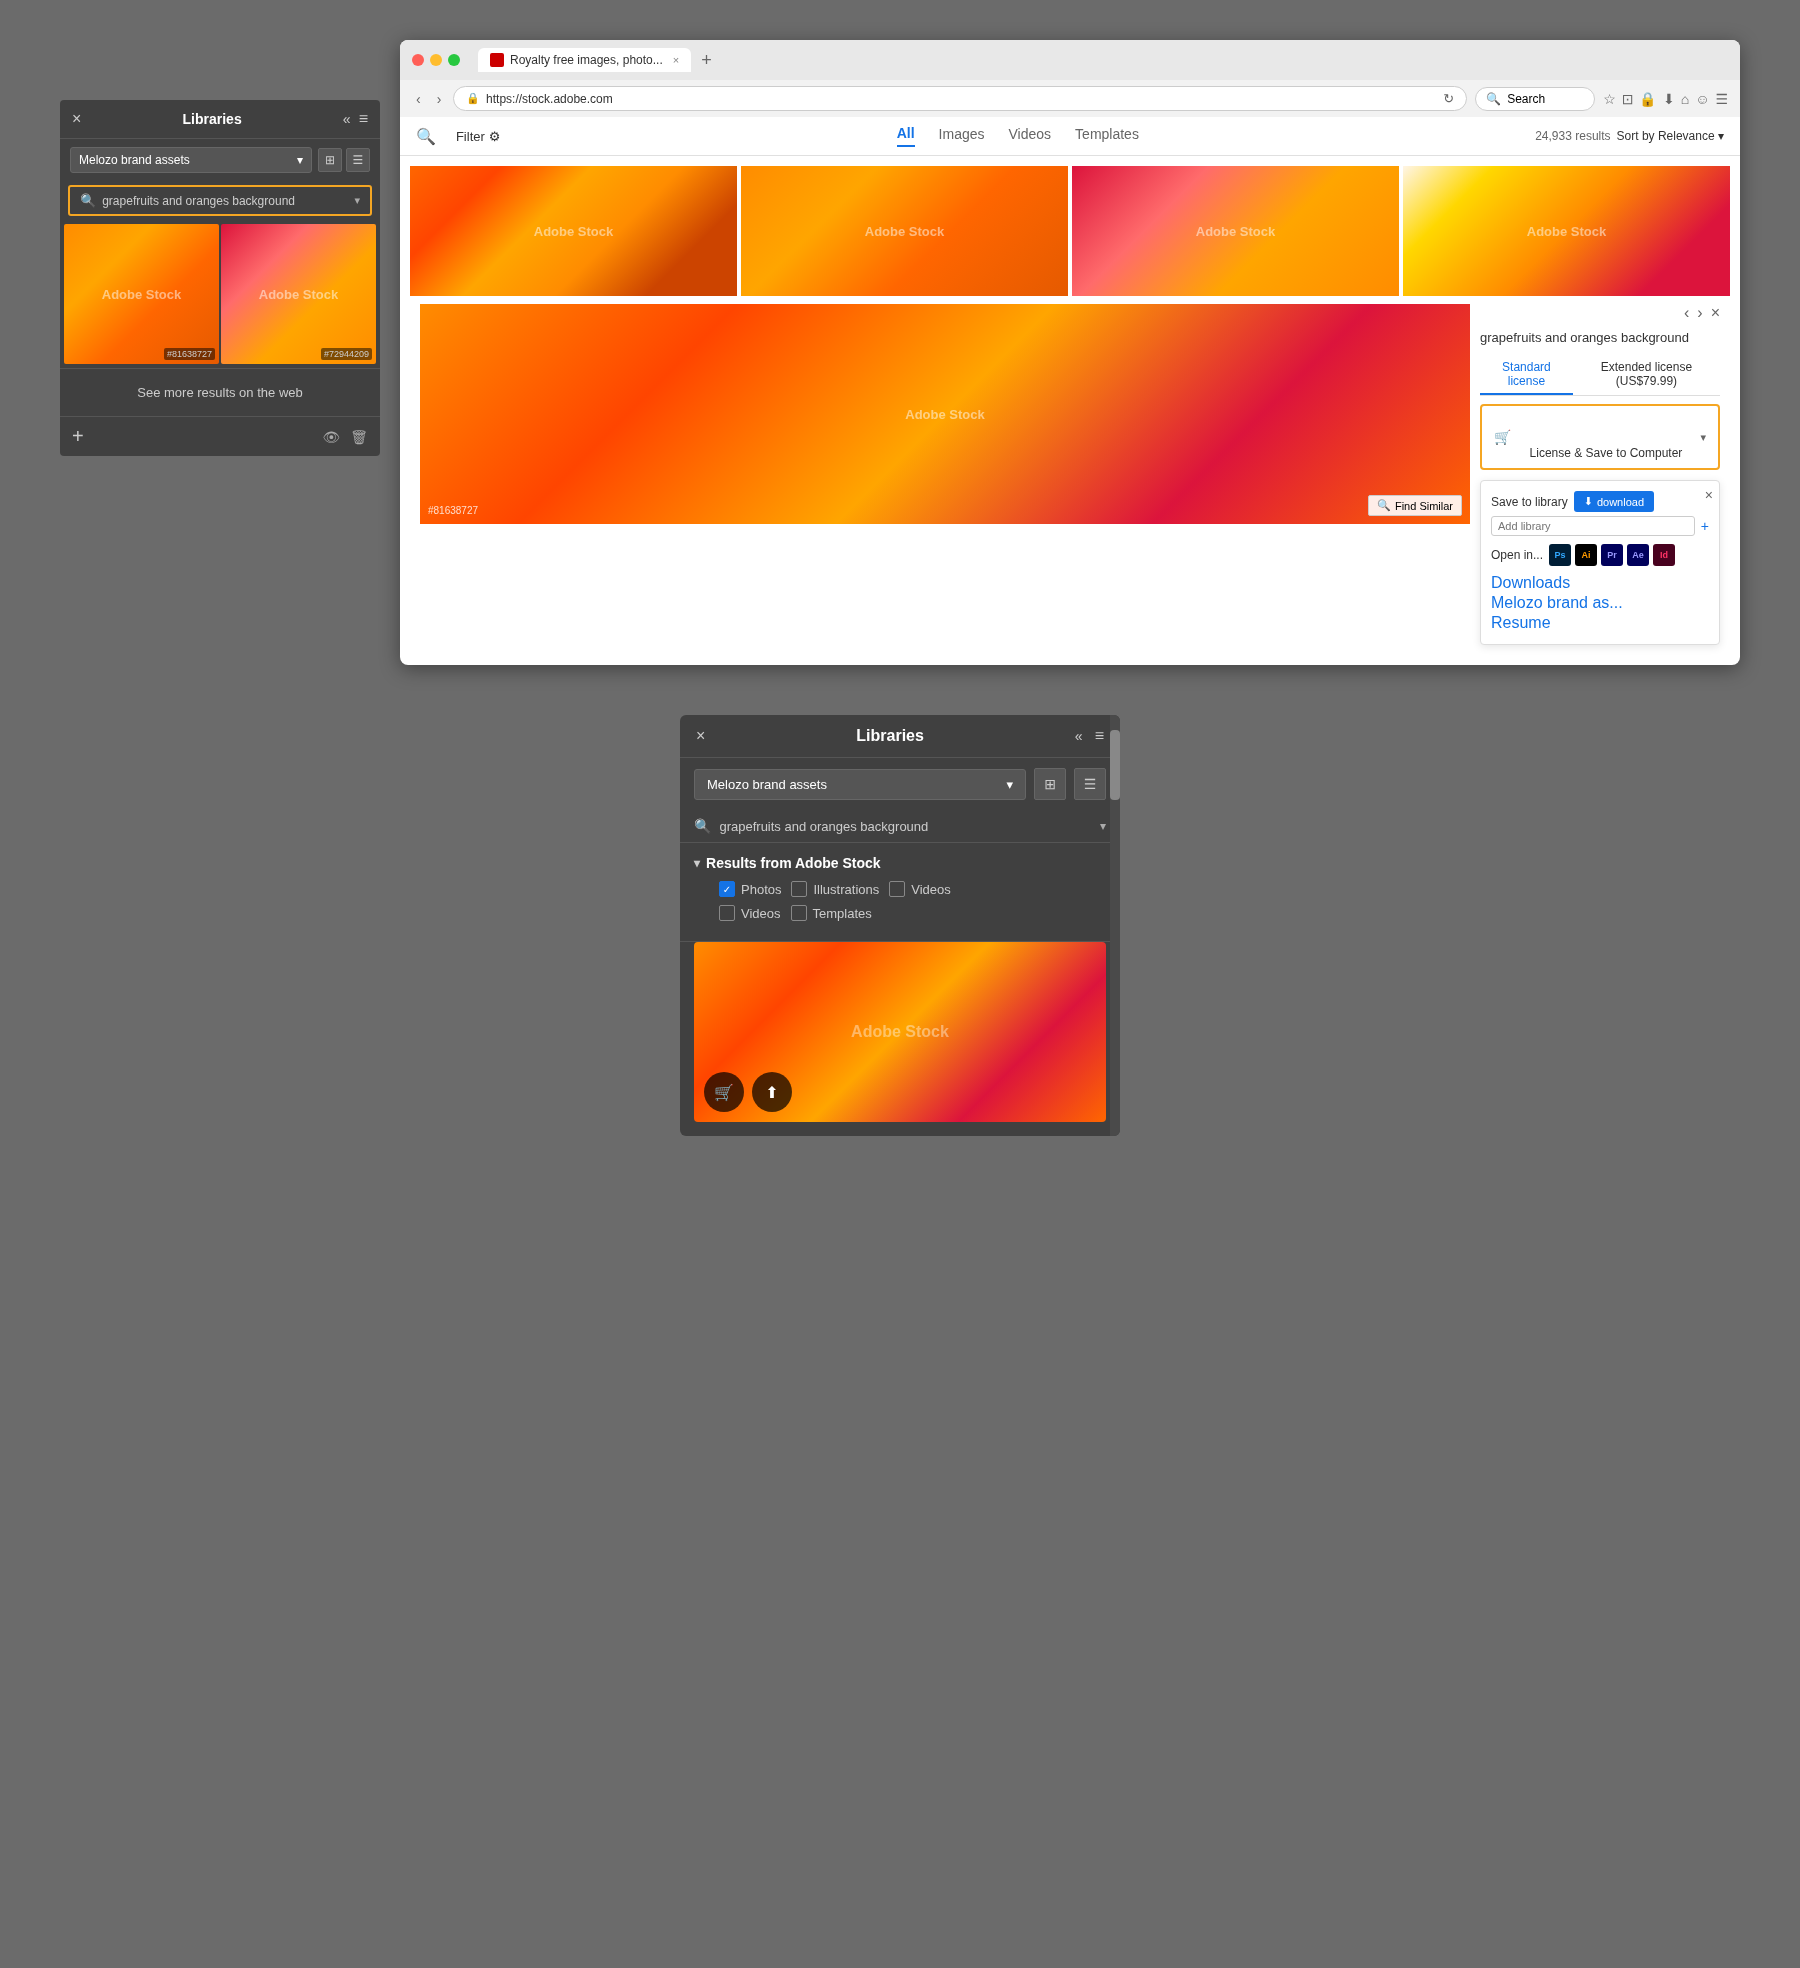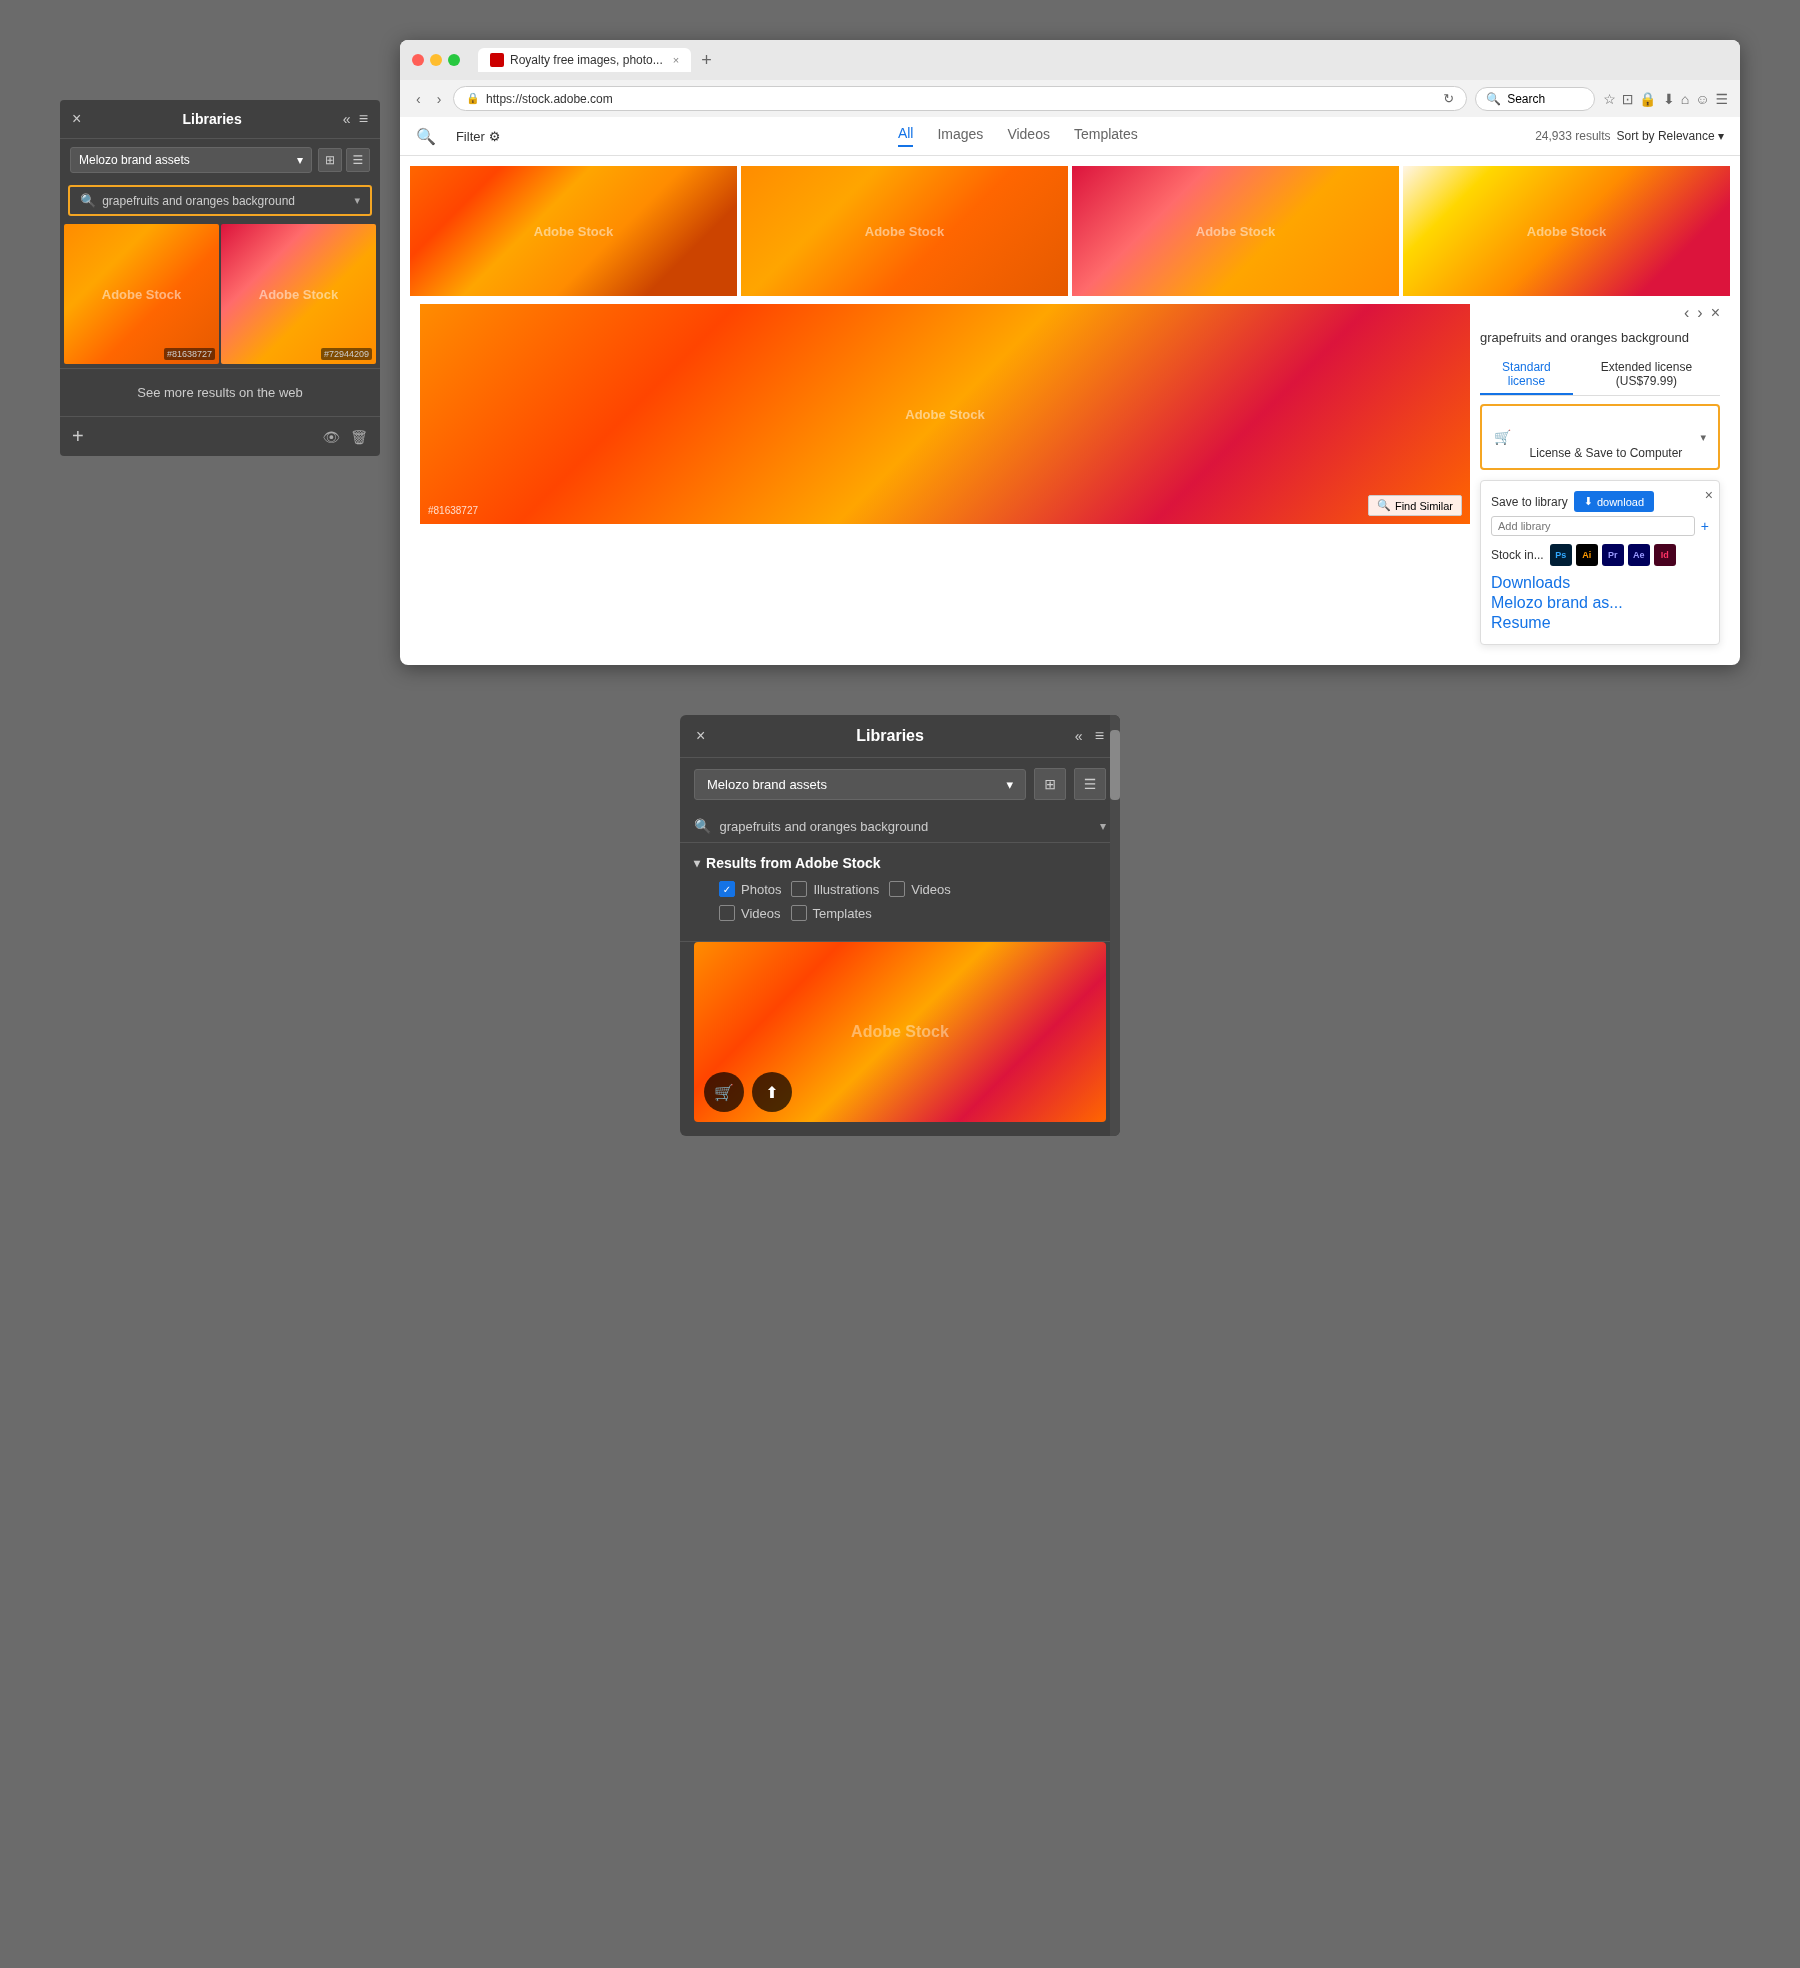"All" .stock-tab.active { font-weight: 400 -> 700 }
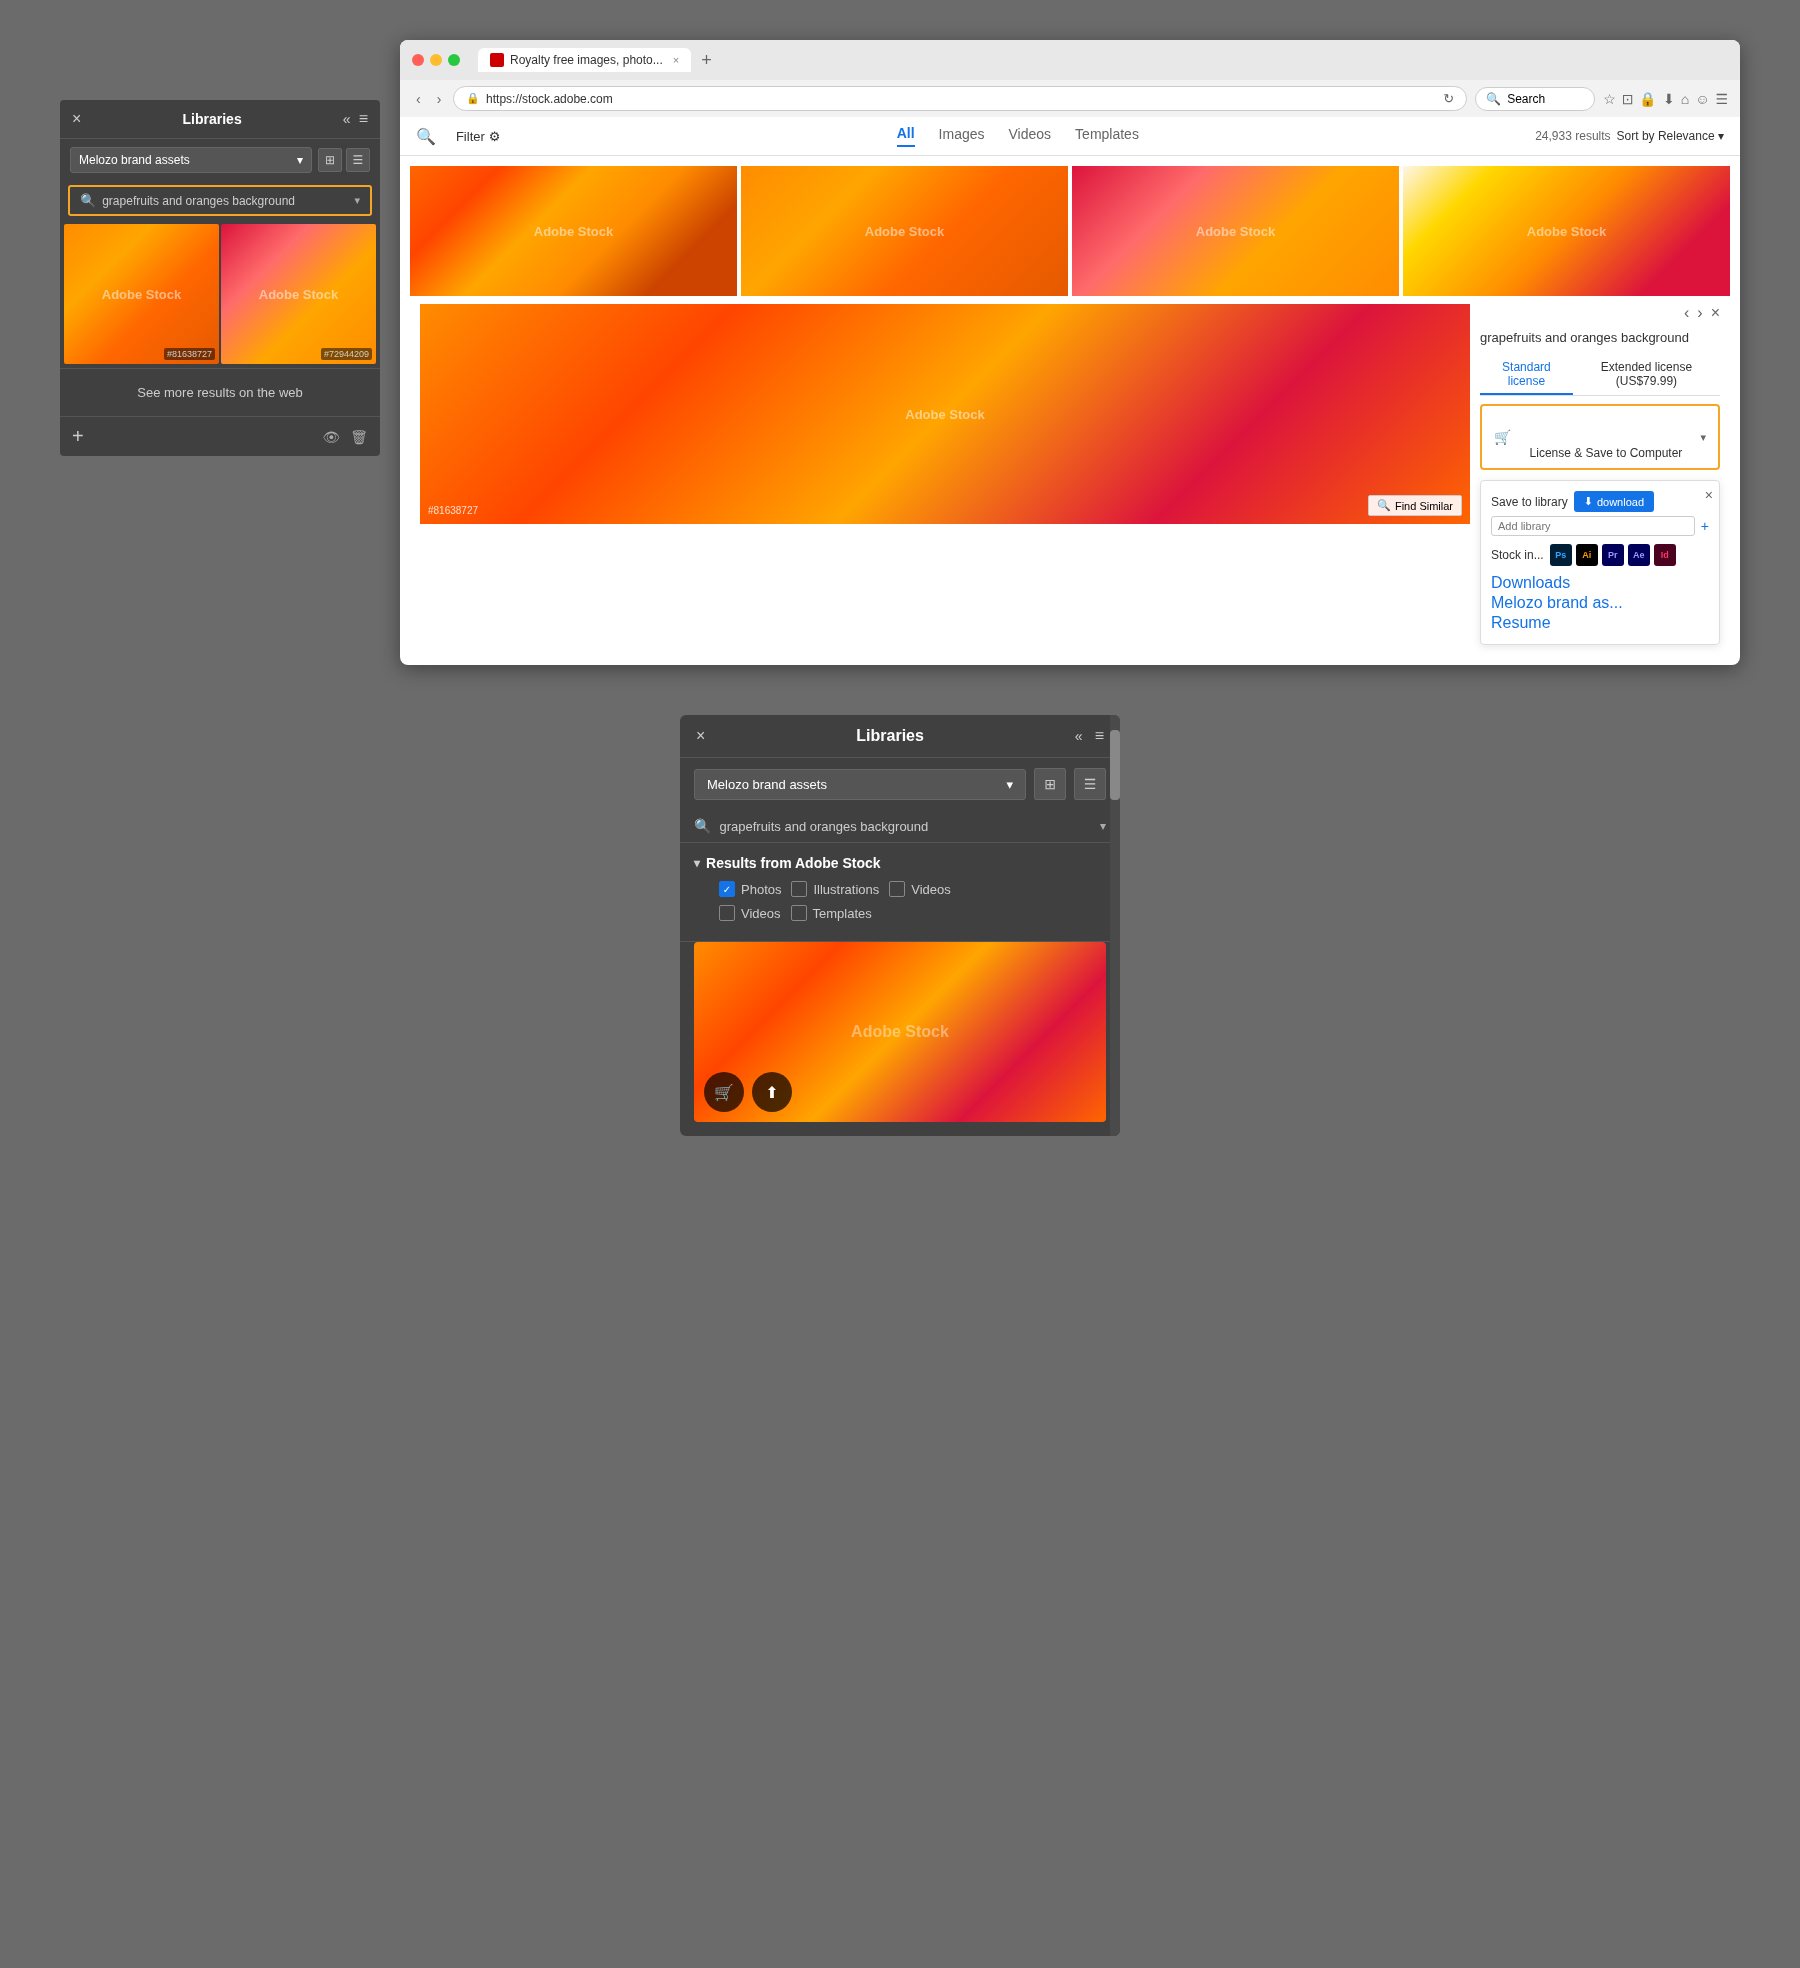"Stock in..." span.open-in-label { text: Stock -> Open }
